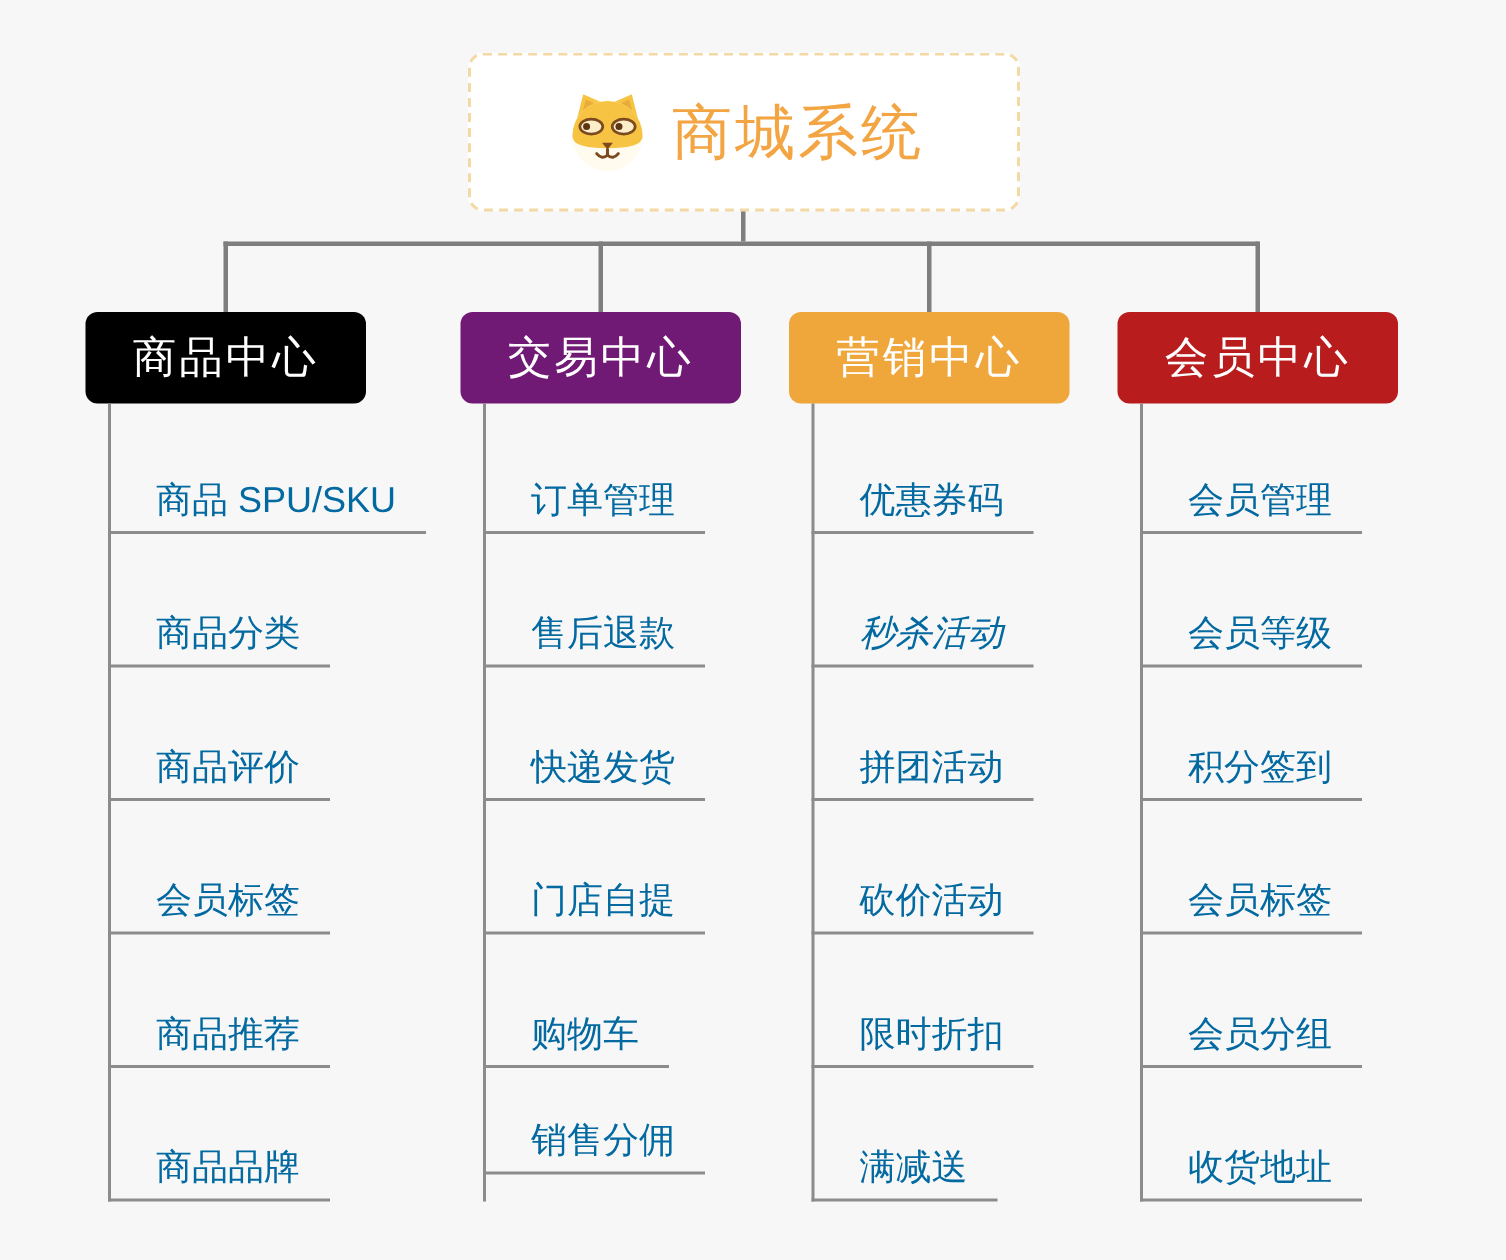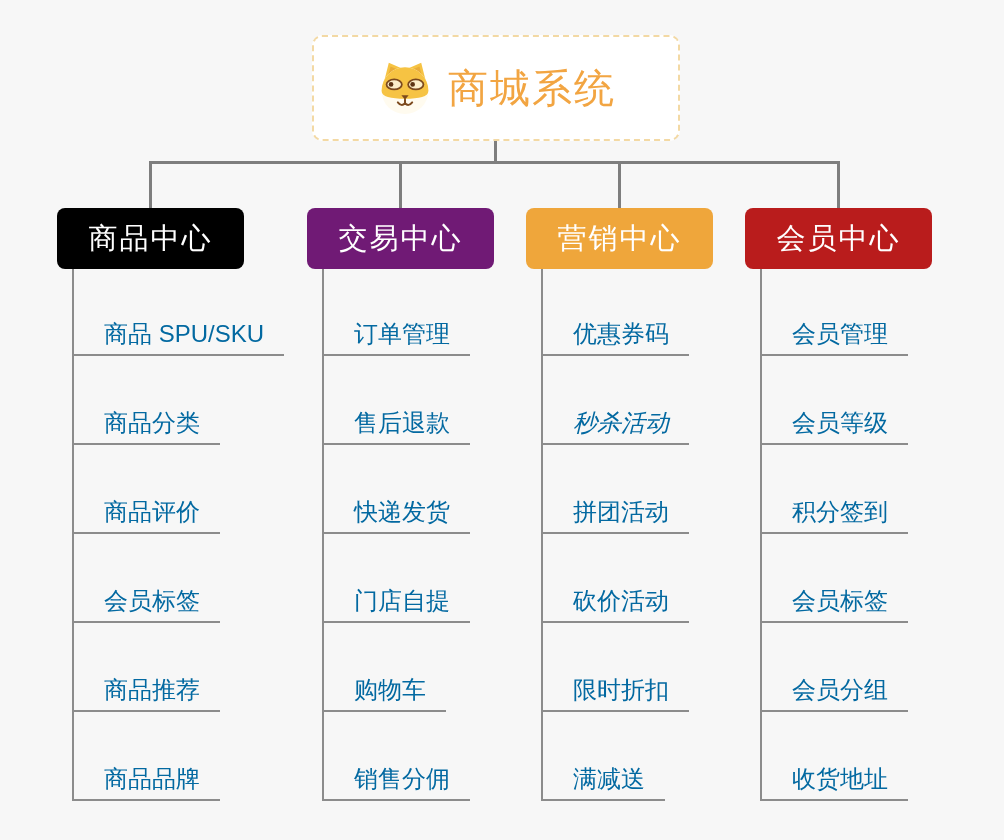"销售分佣" div.leaf { top: 762px -> 744px }
